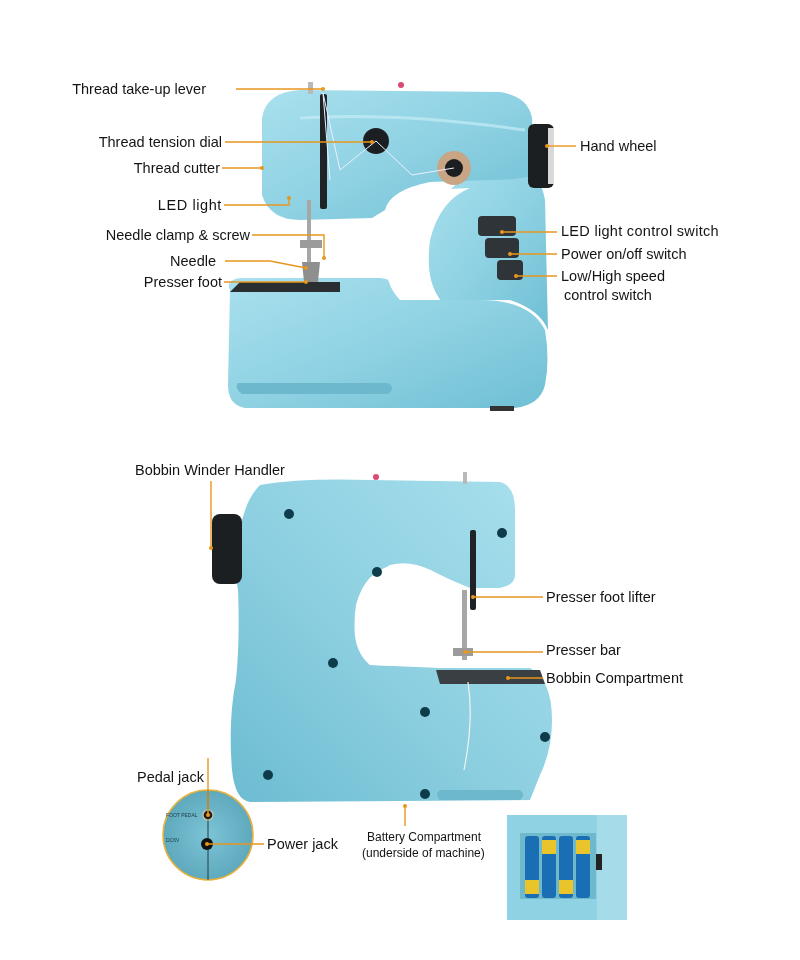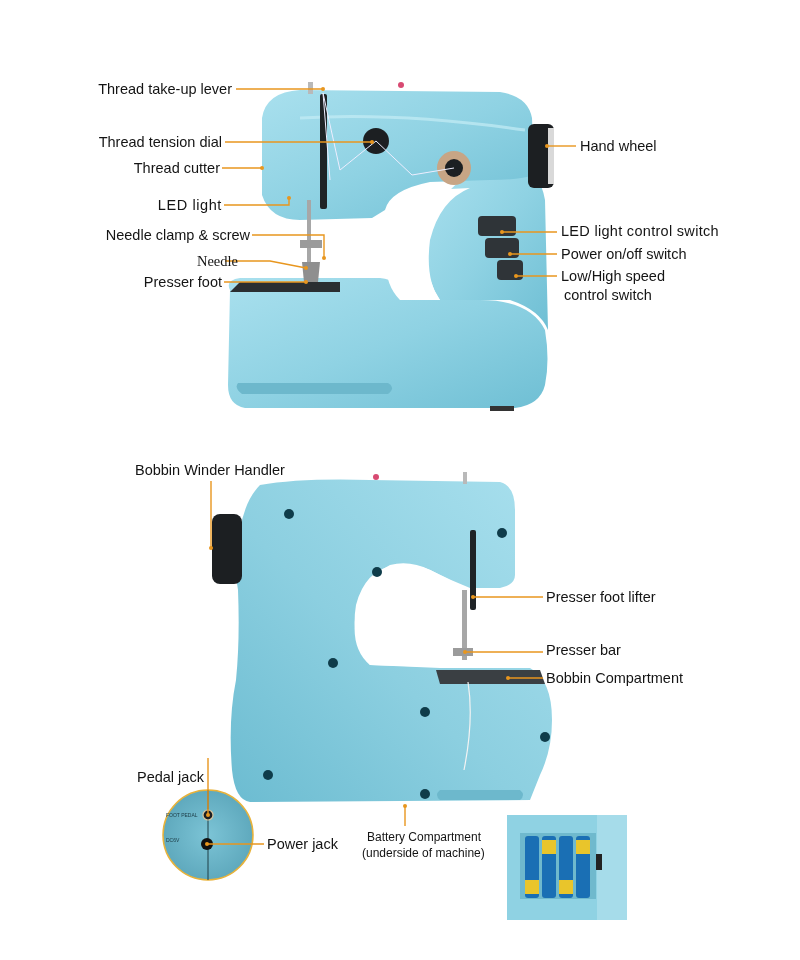"Thread take-up lever" div.lbl { right: 568px -> 594px }
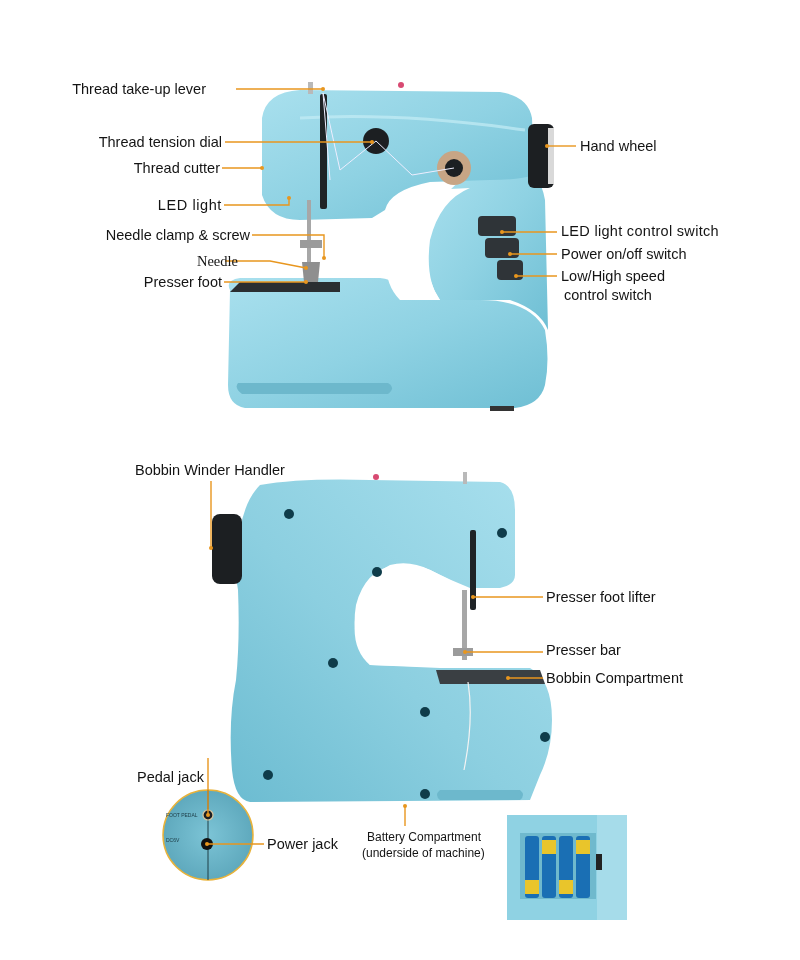"Needle" div.lbl { font-family: Liberation Serif, serif -> none; right: 562px -> 584px }
